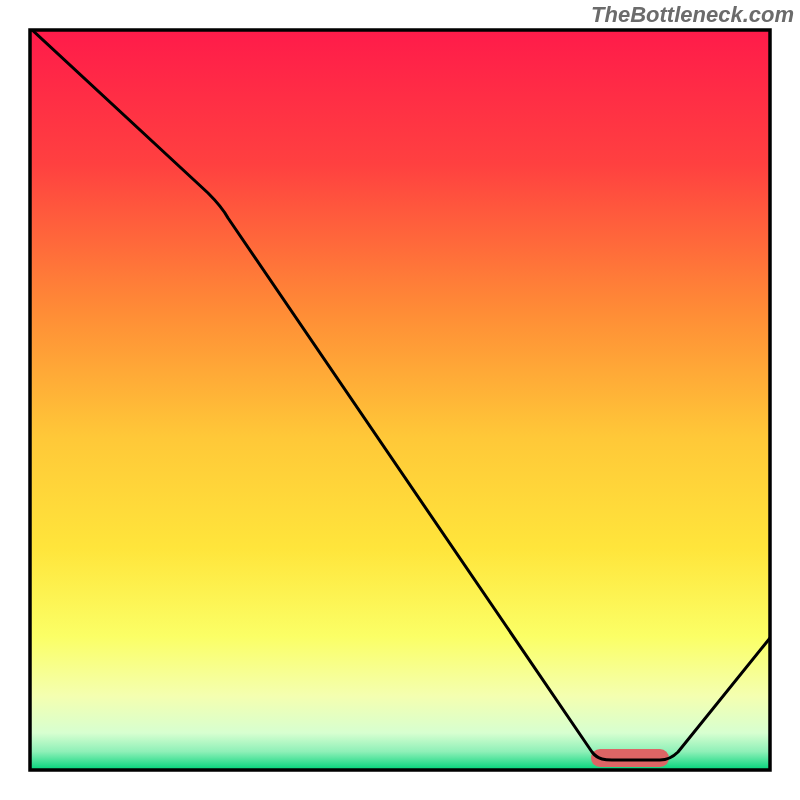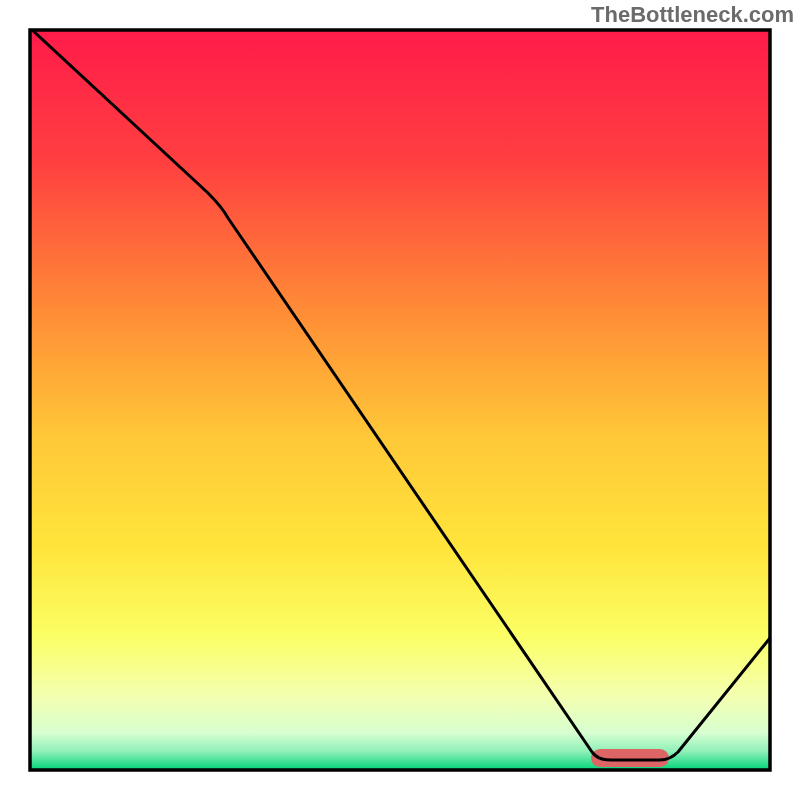"TheBottleneck.com" .chart-container { font-style: none -> italic }
